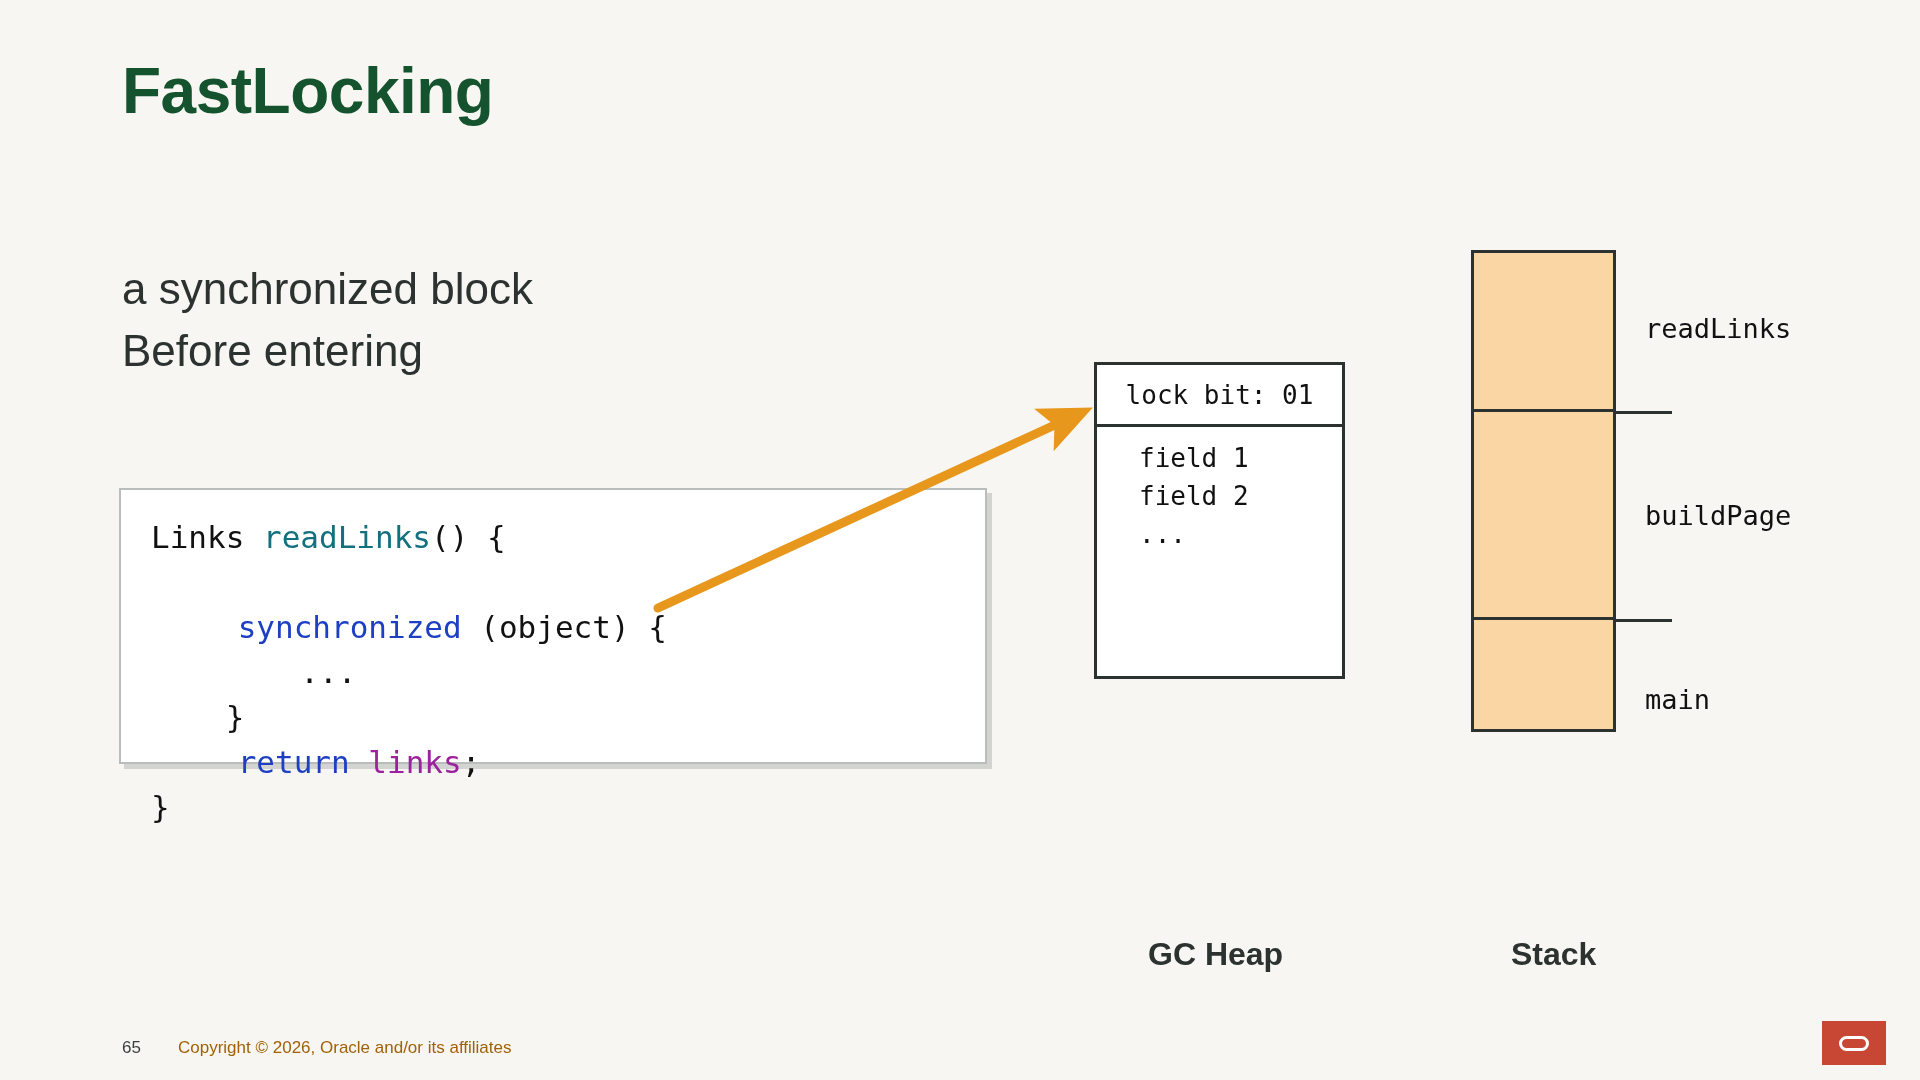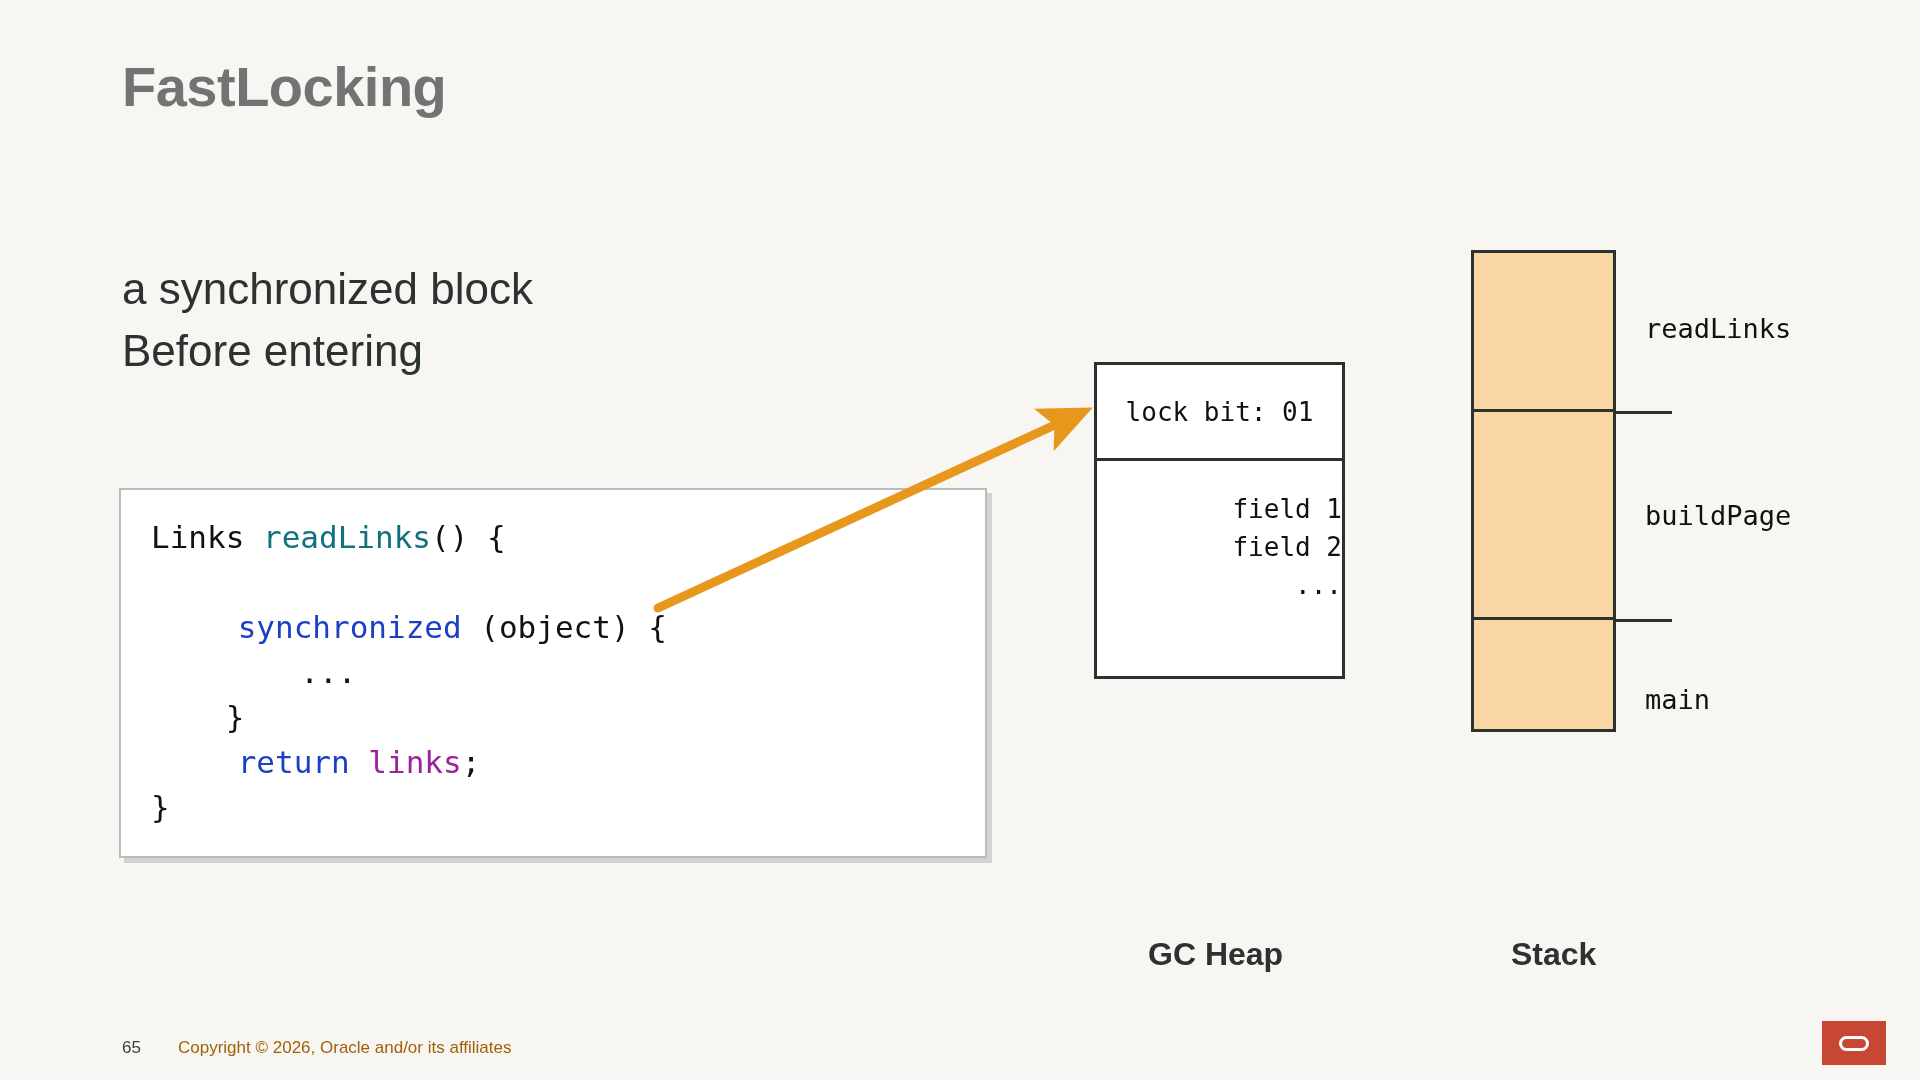"FastLocking" .slide-title { color: #737373 -> #14532d; font-size: 56px -> 64px }
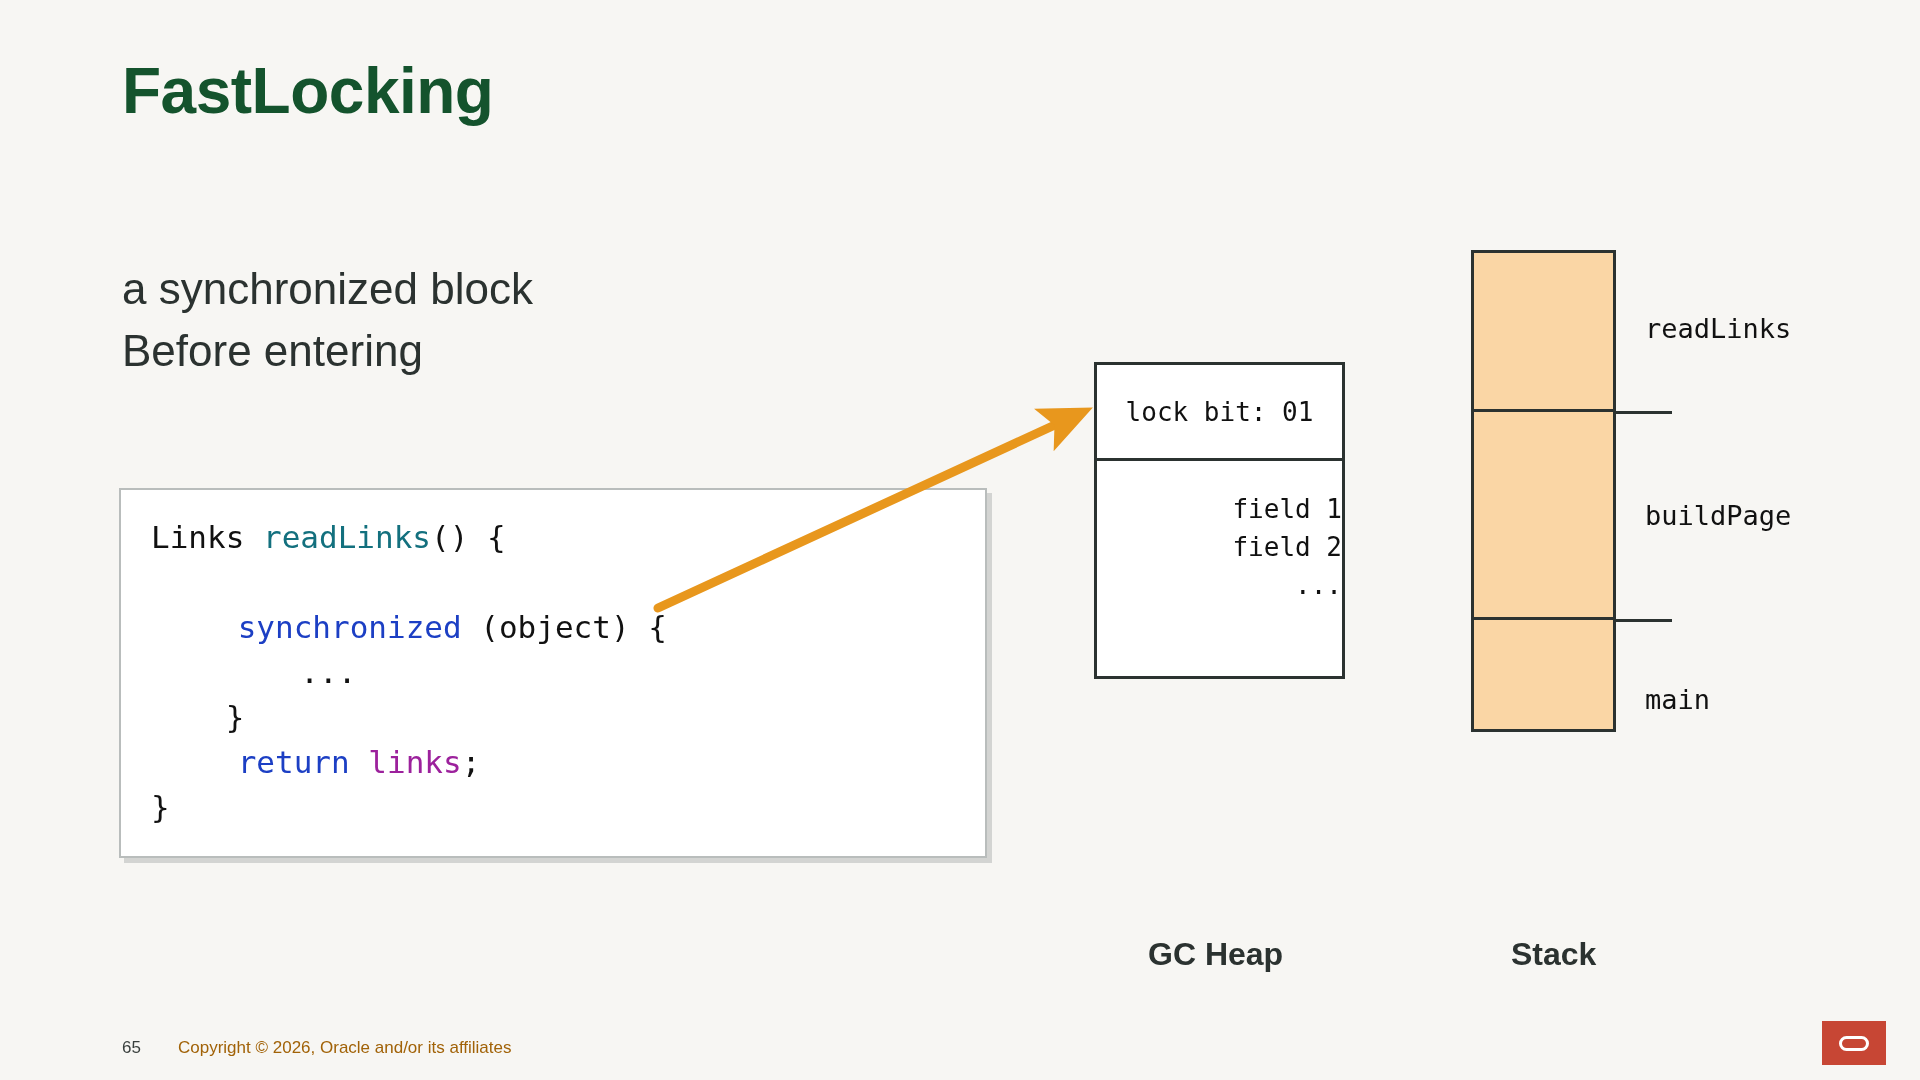"lock bit: 01" .heap-header { height: 96px -> 62px }
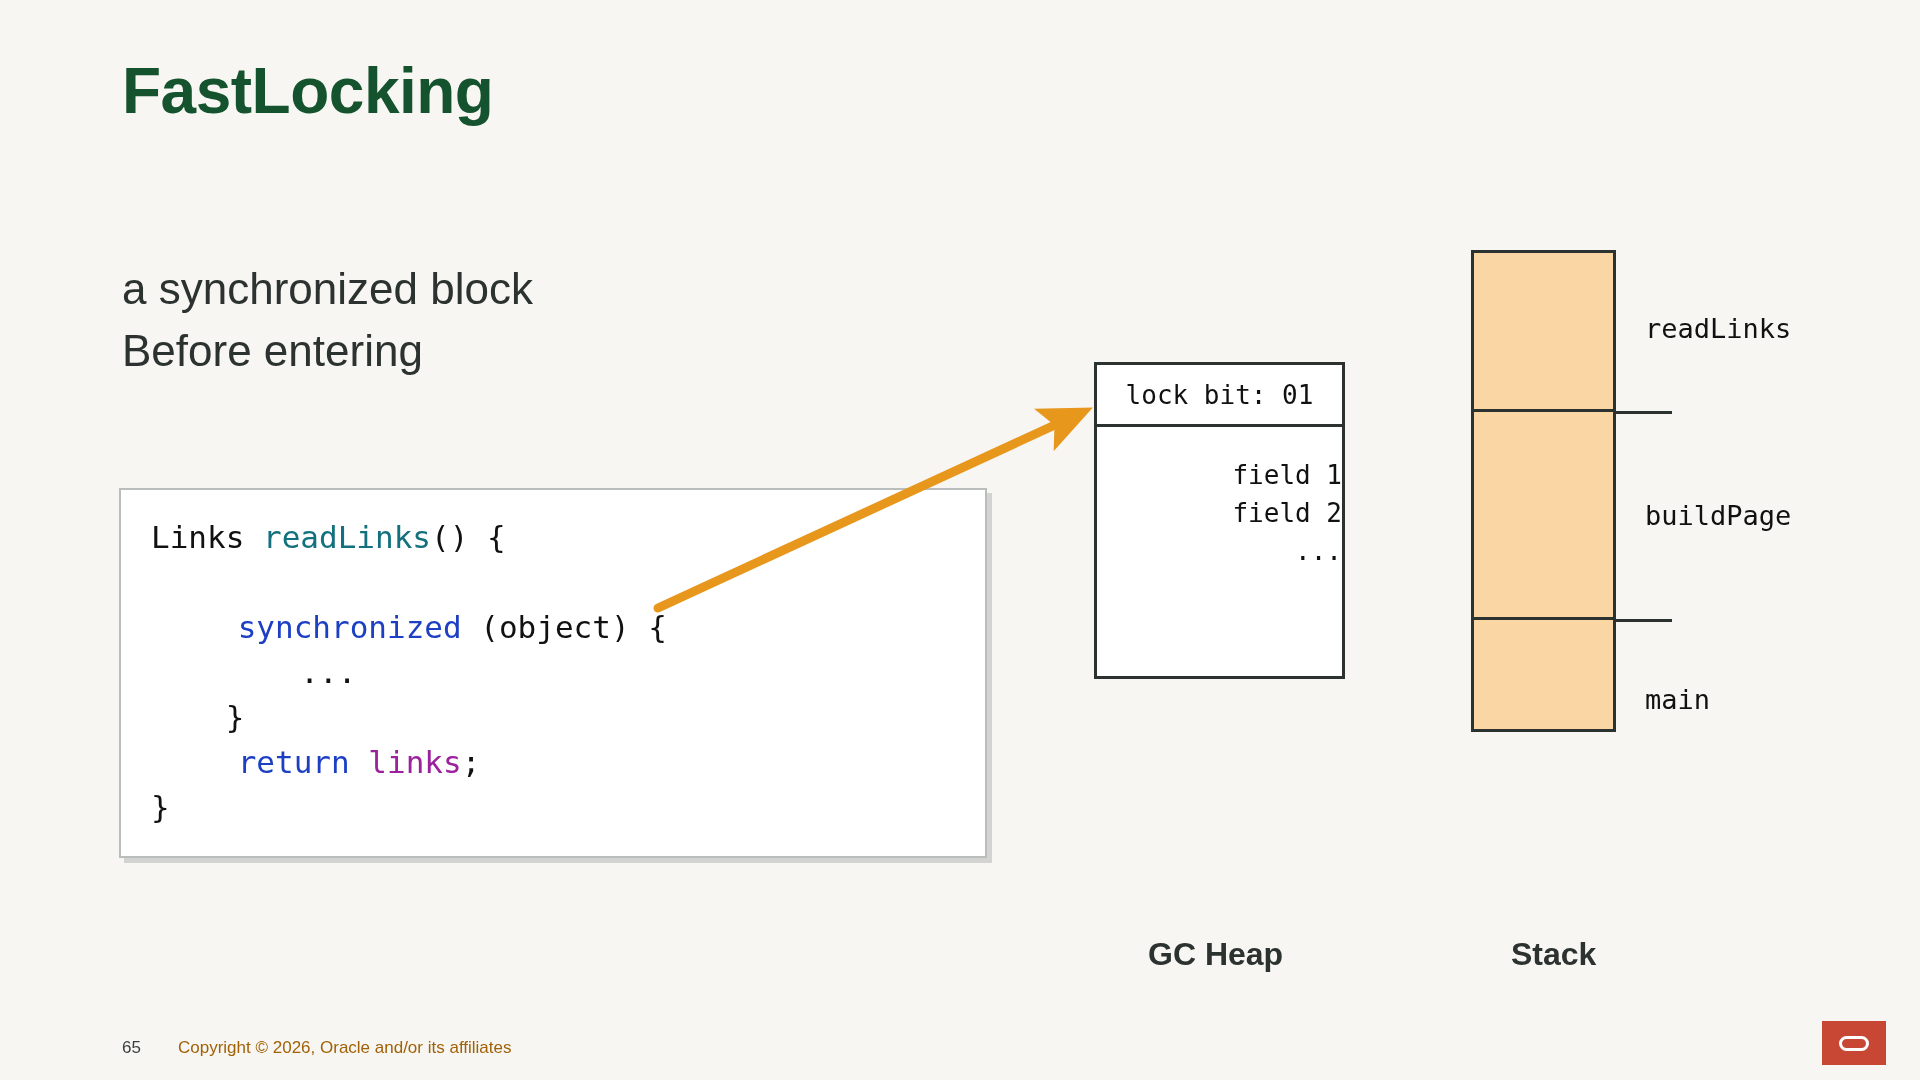"field 1" .heap-fields { padding: 29px 0 0 42px -> 12px 0 0 42px; text-align: right -> none }
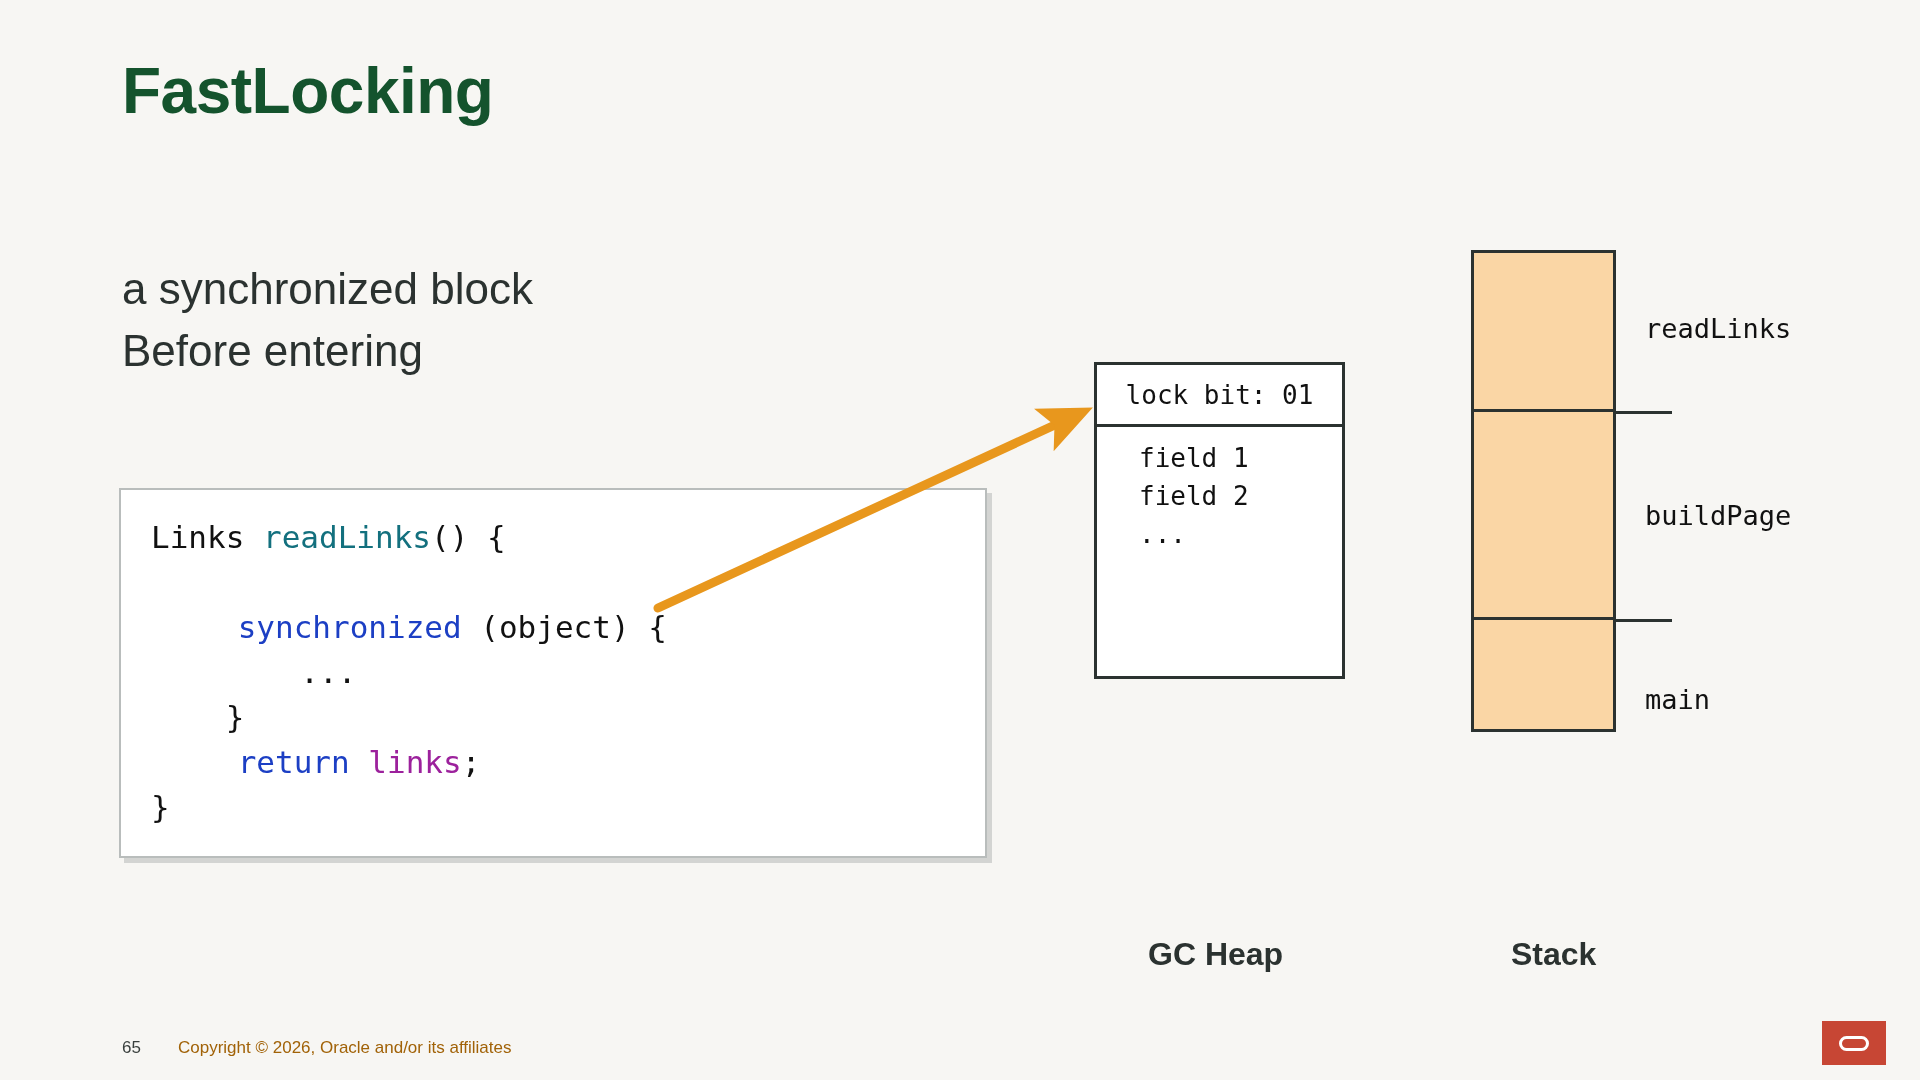"Links readLinks() {" .code-box { height: 370px -> 276px }
